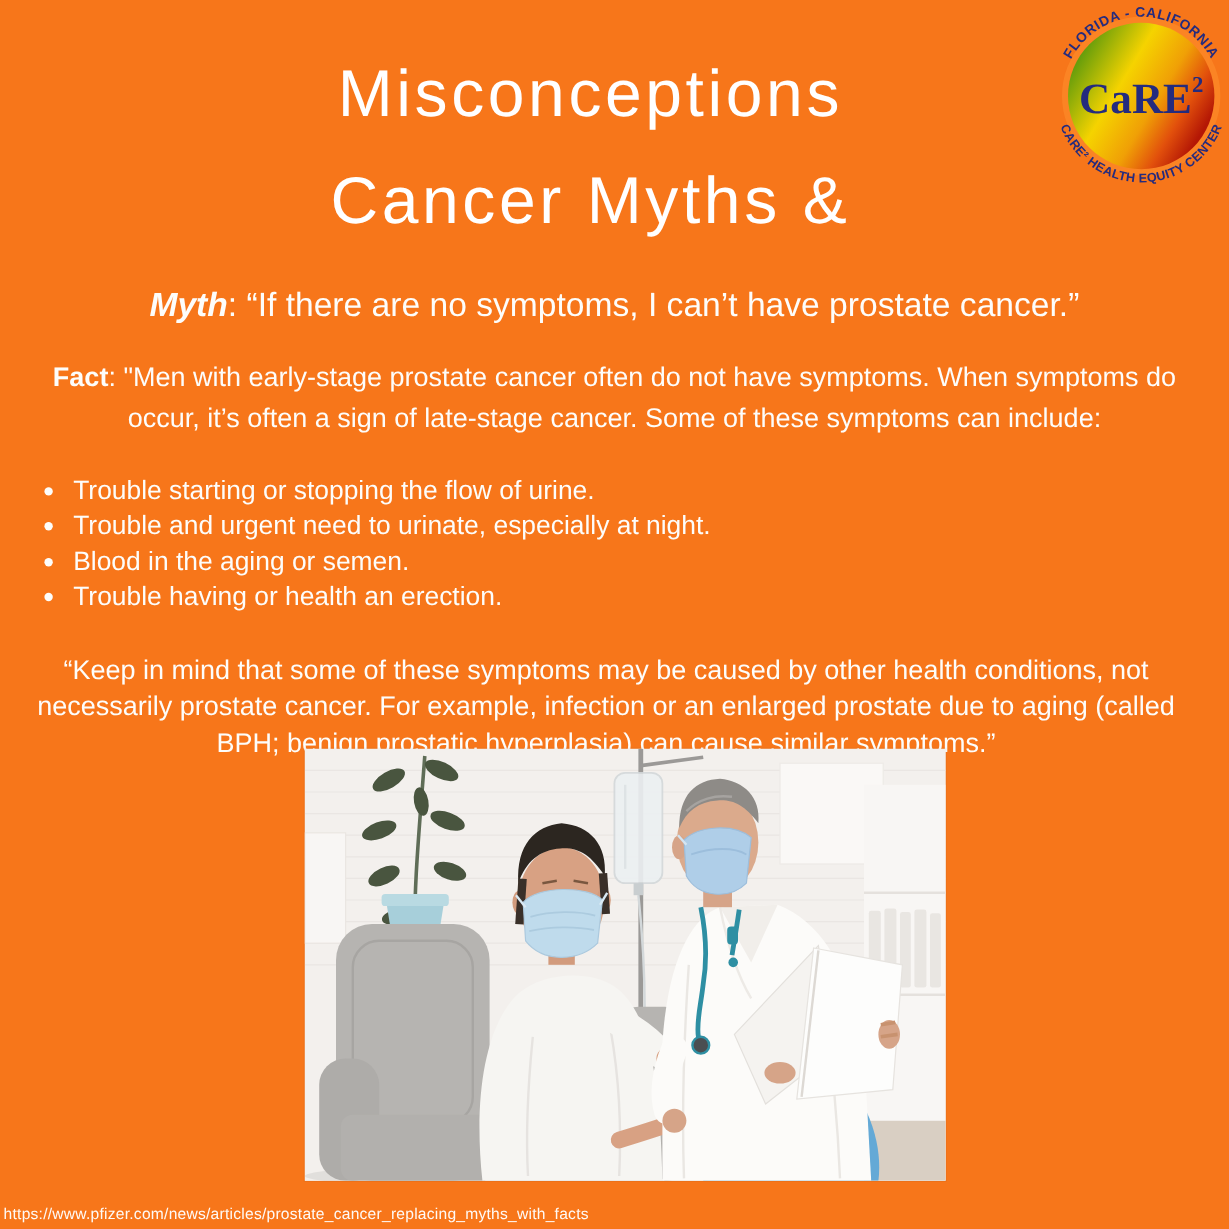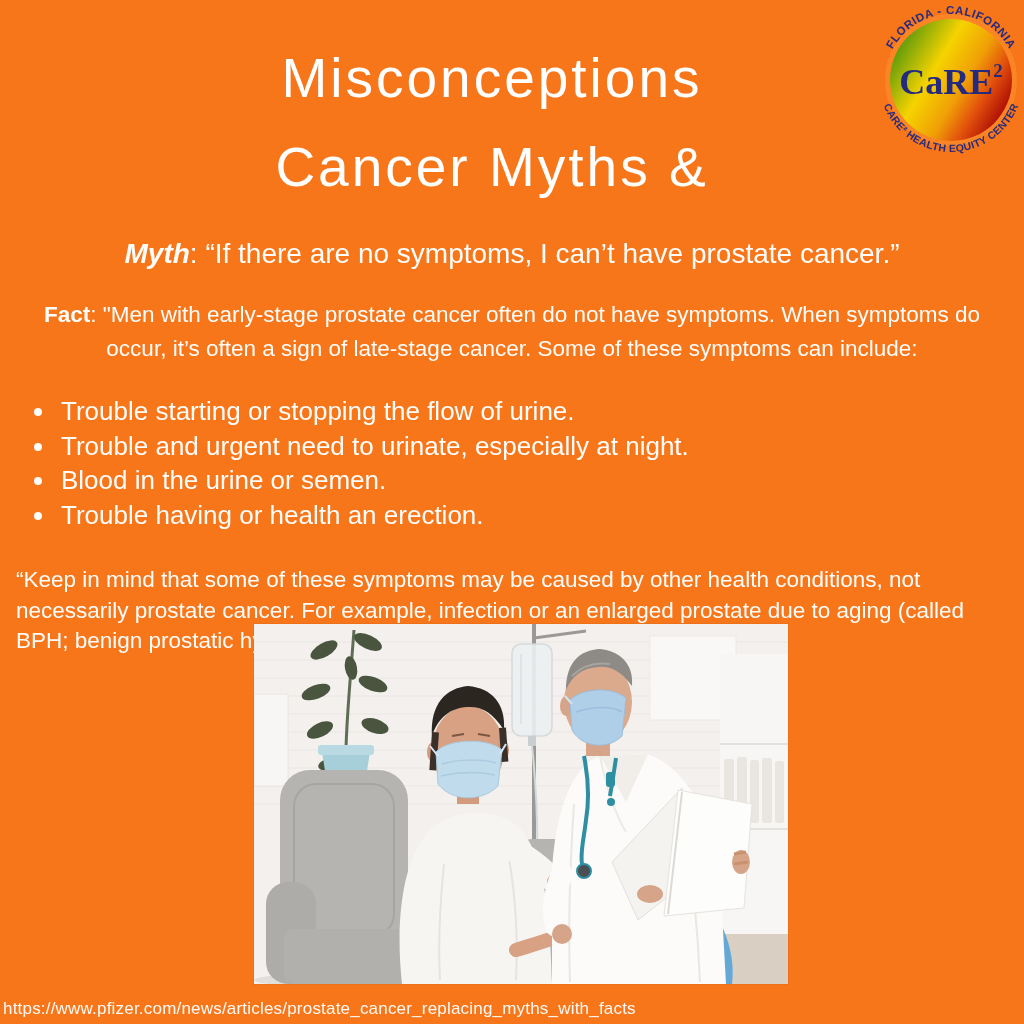"Trouble starting or stopping the" ul.symptoms { font-size: 26px -> 22px }
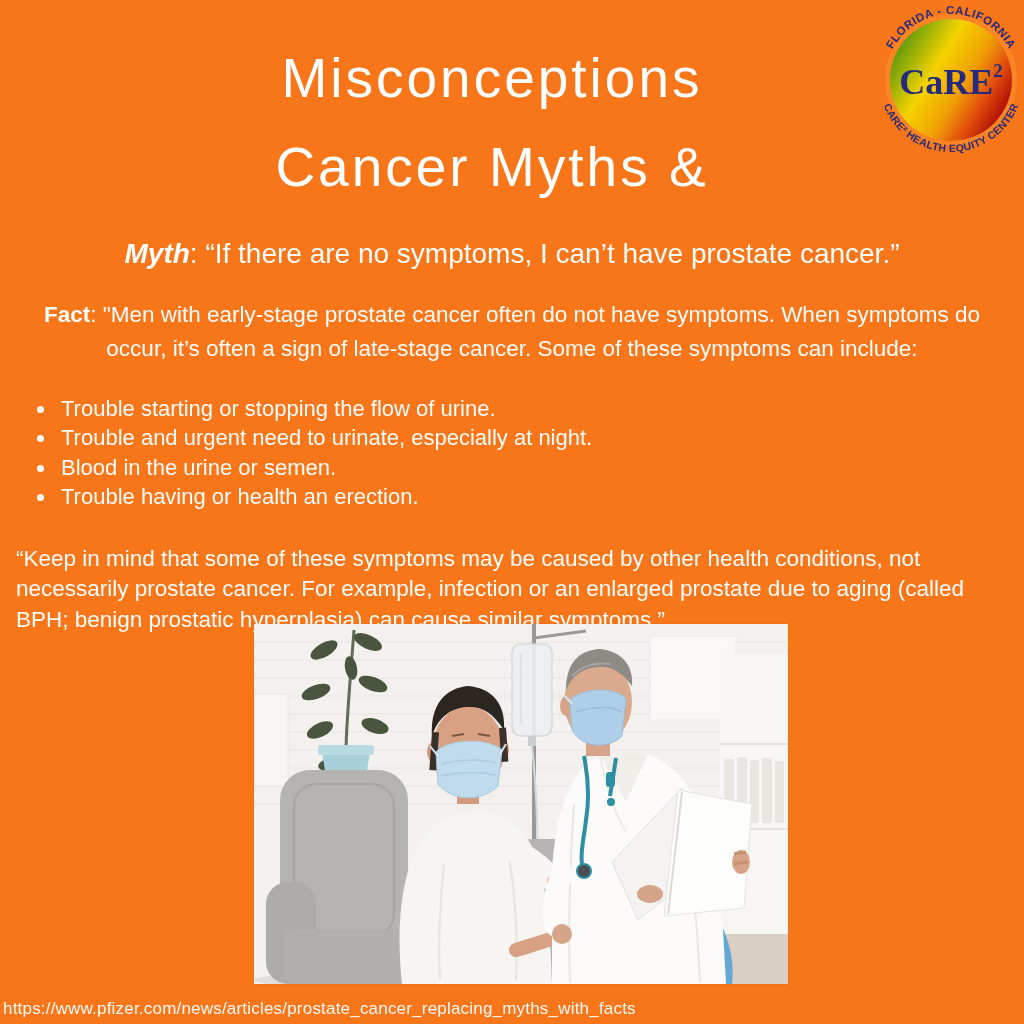"Blood in the urine or" li { text: urine -> aging }
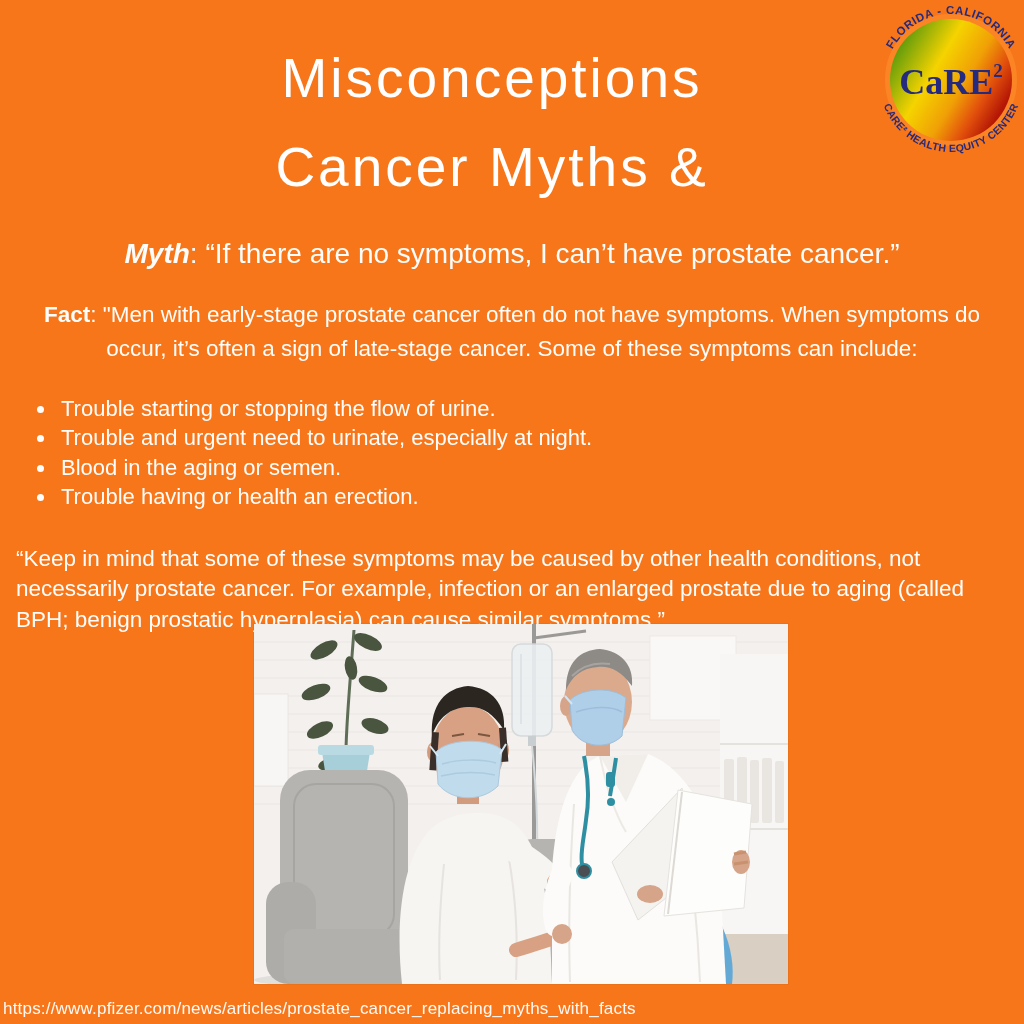"“Keep in mind that some" .note-para { text-align: left -> center }
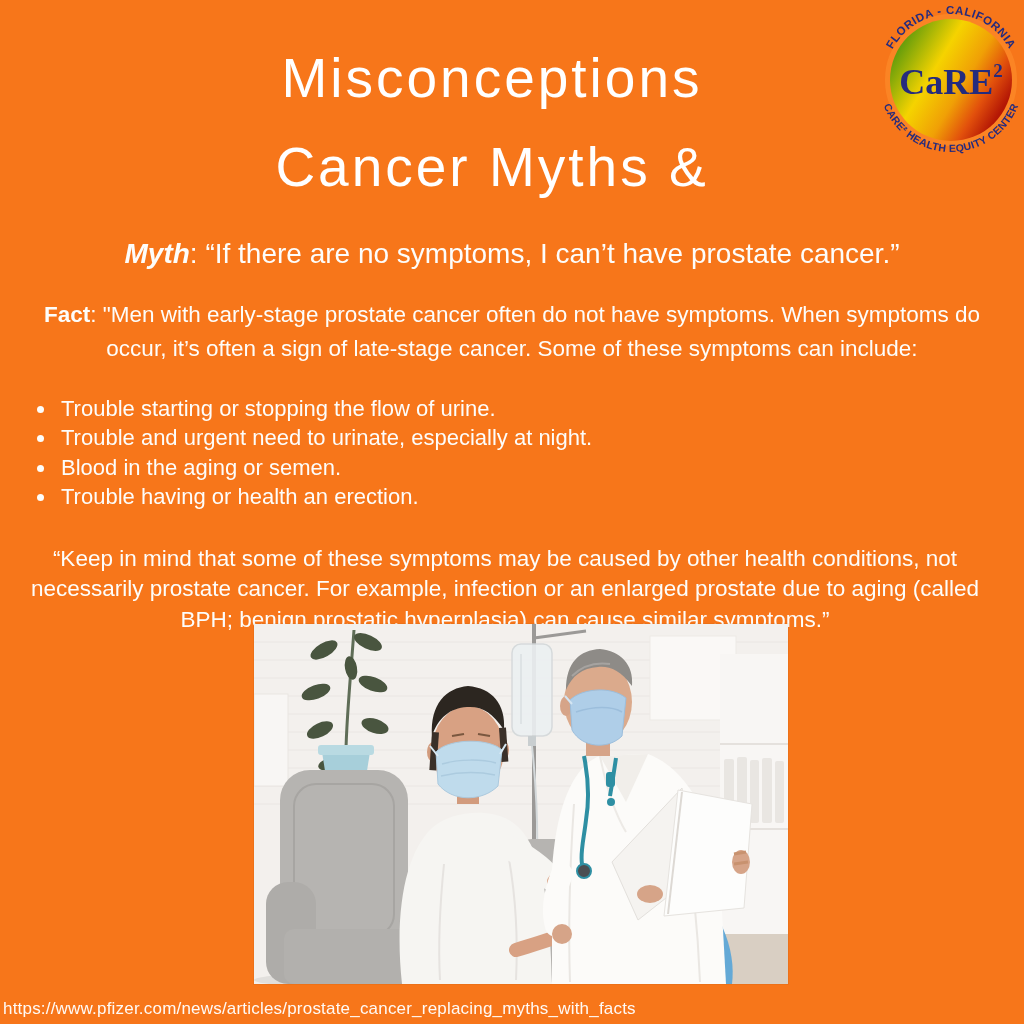"https://www.pfizer.com/news/articles/pro" .source-url { font-size: 17px -> 13px }
